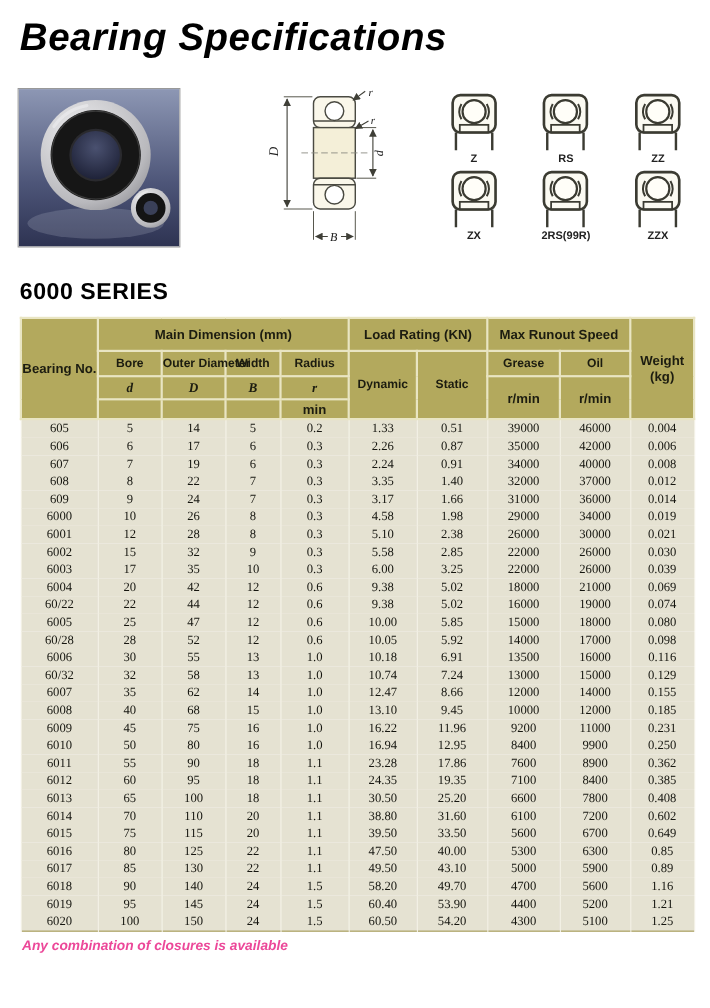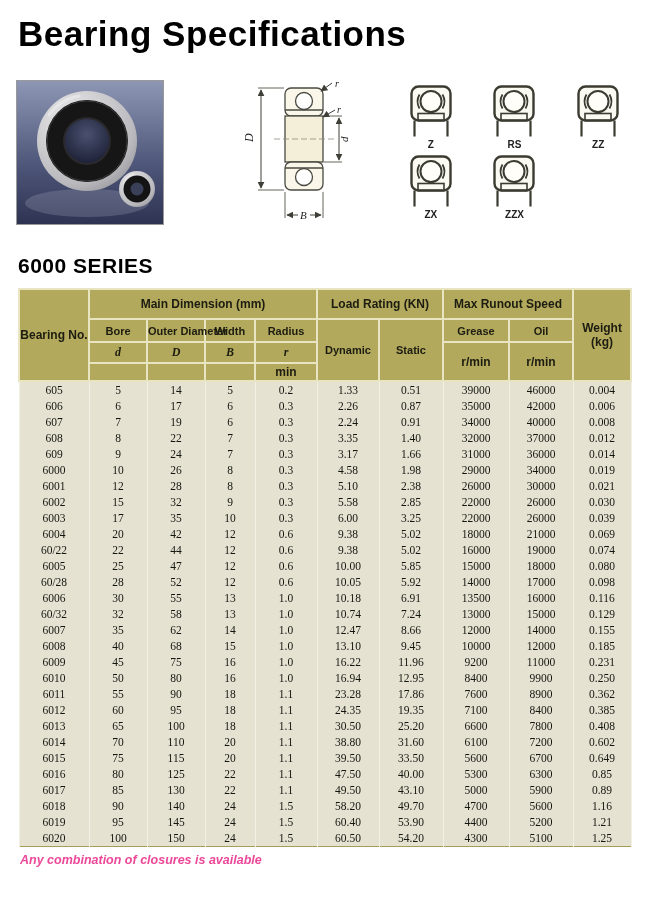"Bearing Specifications" .main-title { font-style: none -> italic }
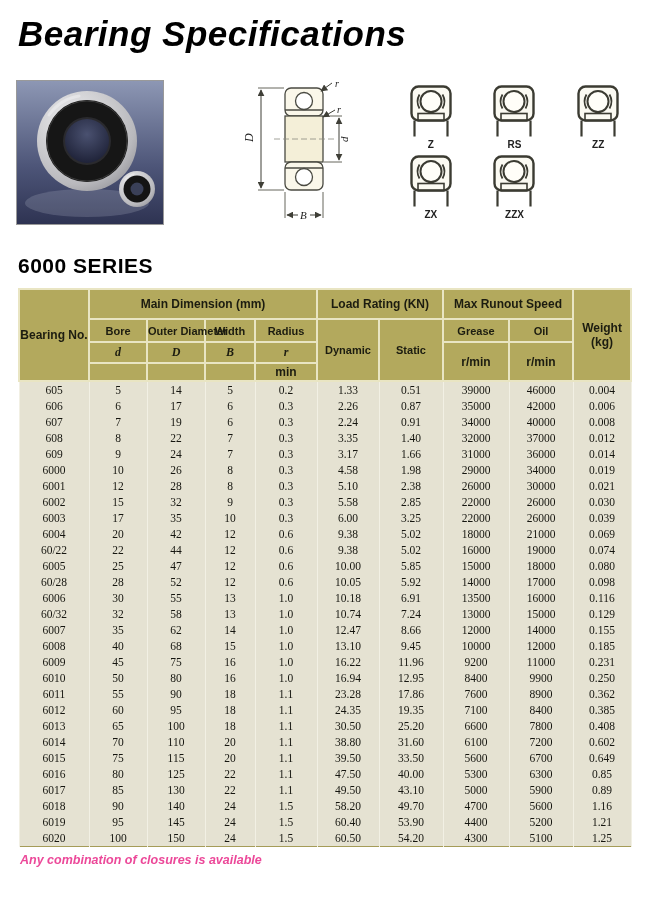"2RS(99R)" div.closure-cell { html: none -> <div> <svg> <use></use> </svg> <span>2RS(99R)</span> </div> }
